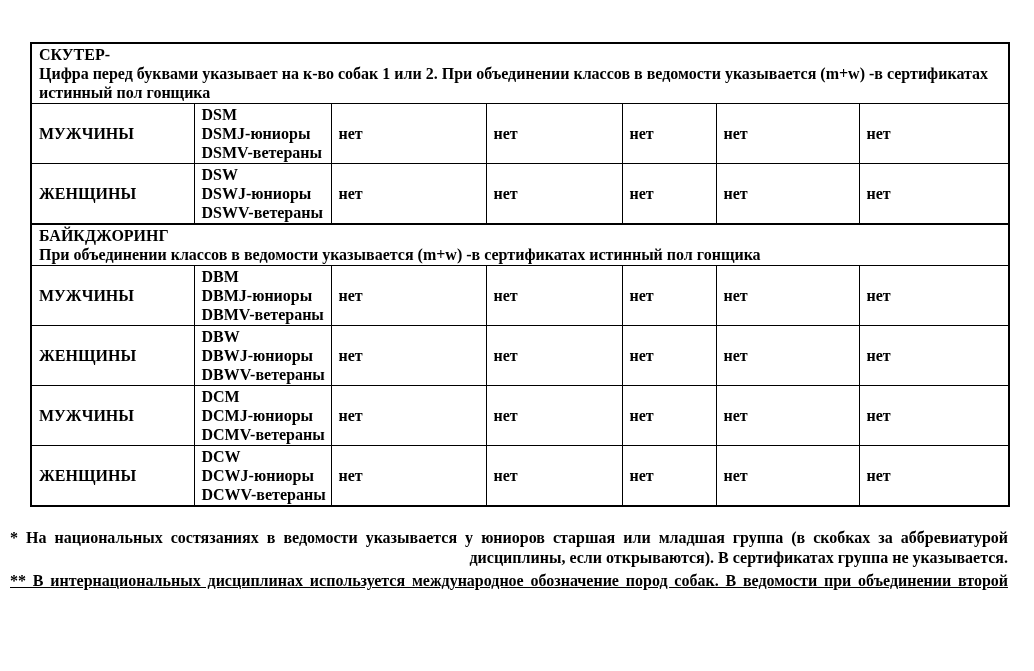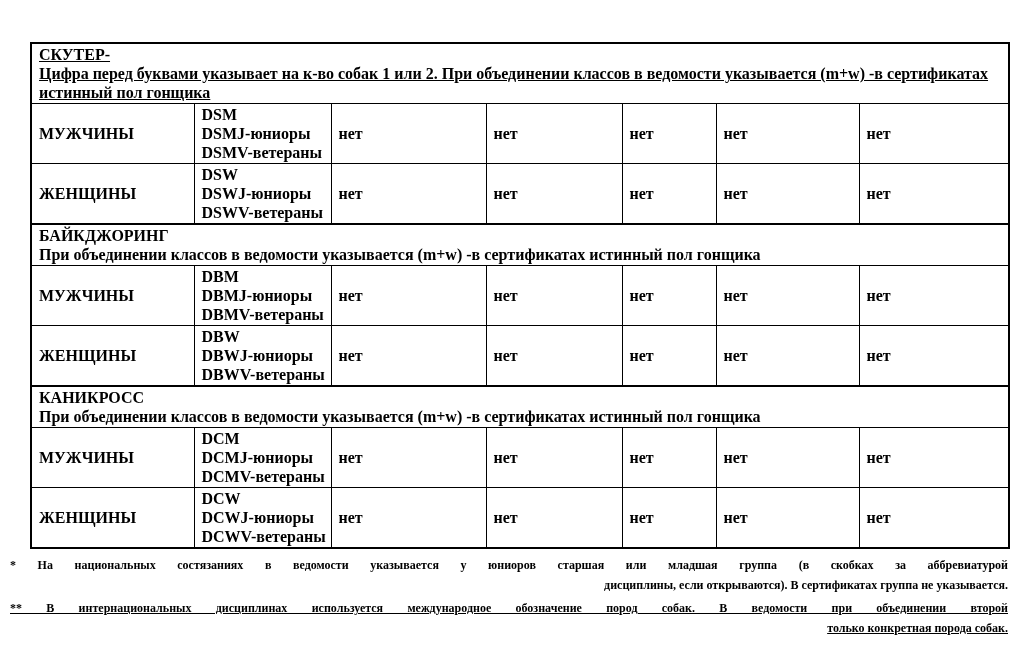"СКУТЕР-" tr.sec.first td { text-decoration: underline -> none }
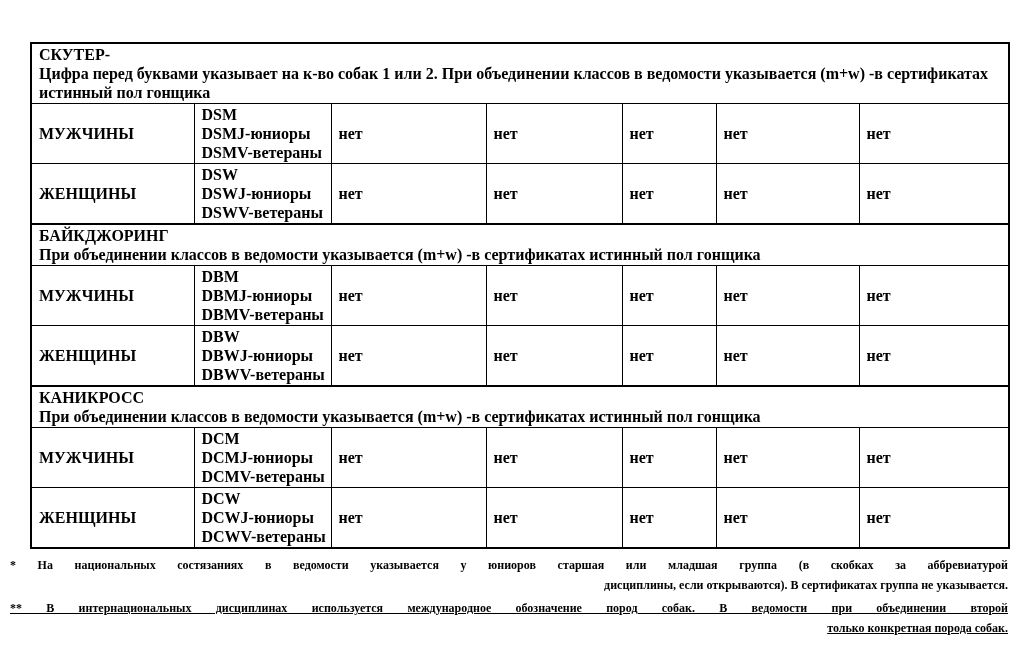"КАНИКРОСС" tr.sec { html: <tr> <td> <div>КАНИКРОСС</div> <div>При объединении классов в ведомости указывается (m+w) -в сертификатах истинный пол гонщика</div> </td> </tr> -> none }
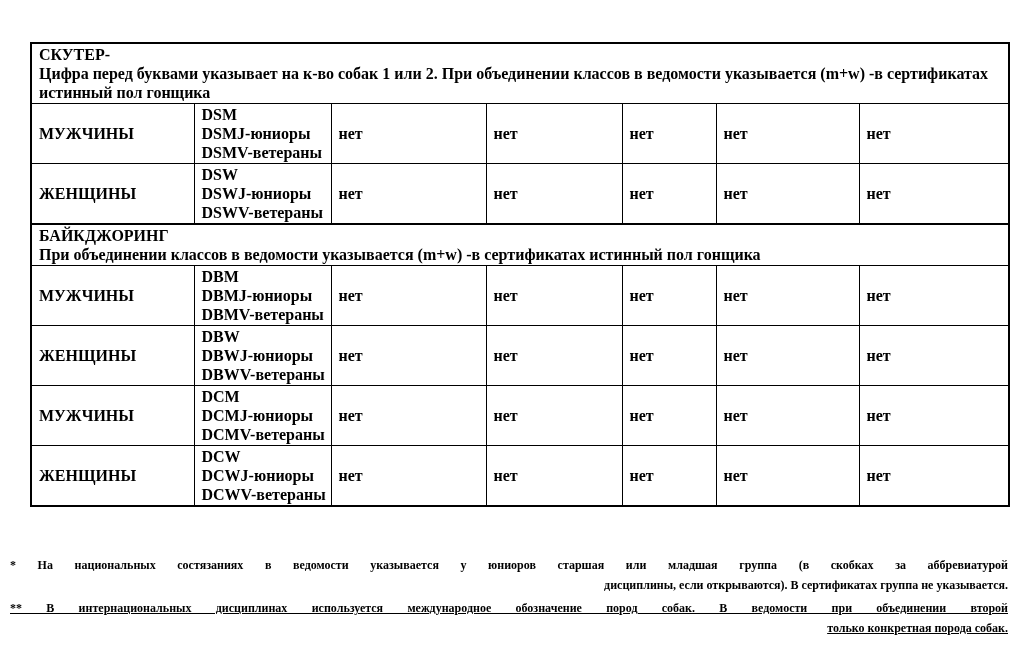"* На национальных состязаниях в" .footnotes { font-size: 12px -> 16px; top: 555px -> 528px }
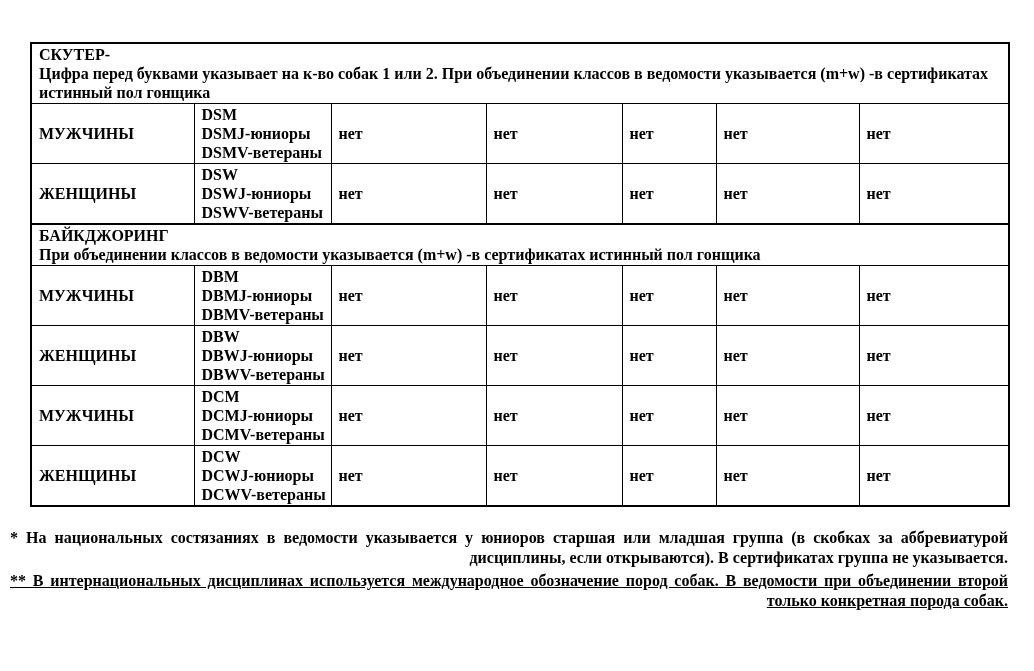"только конкретная порода собак." div.fn-line { html: <div>только конкретная порода собак.</div> -> none }
